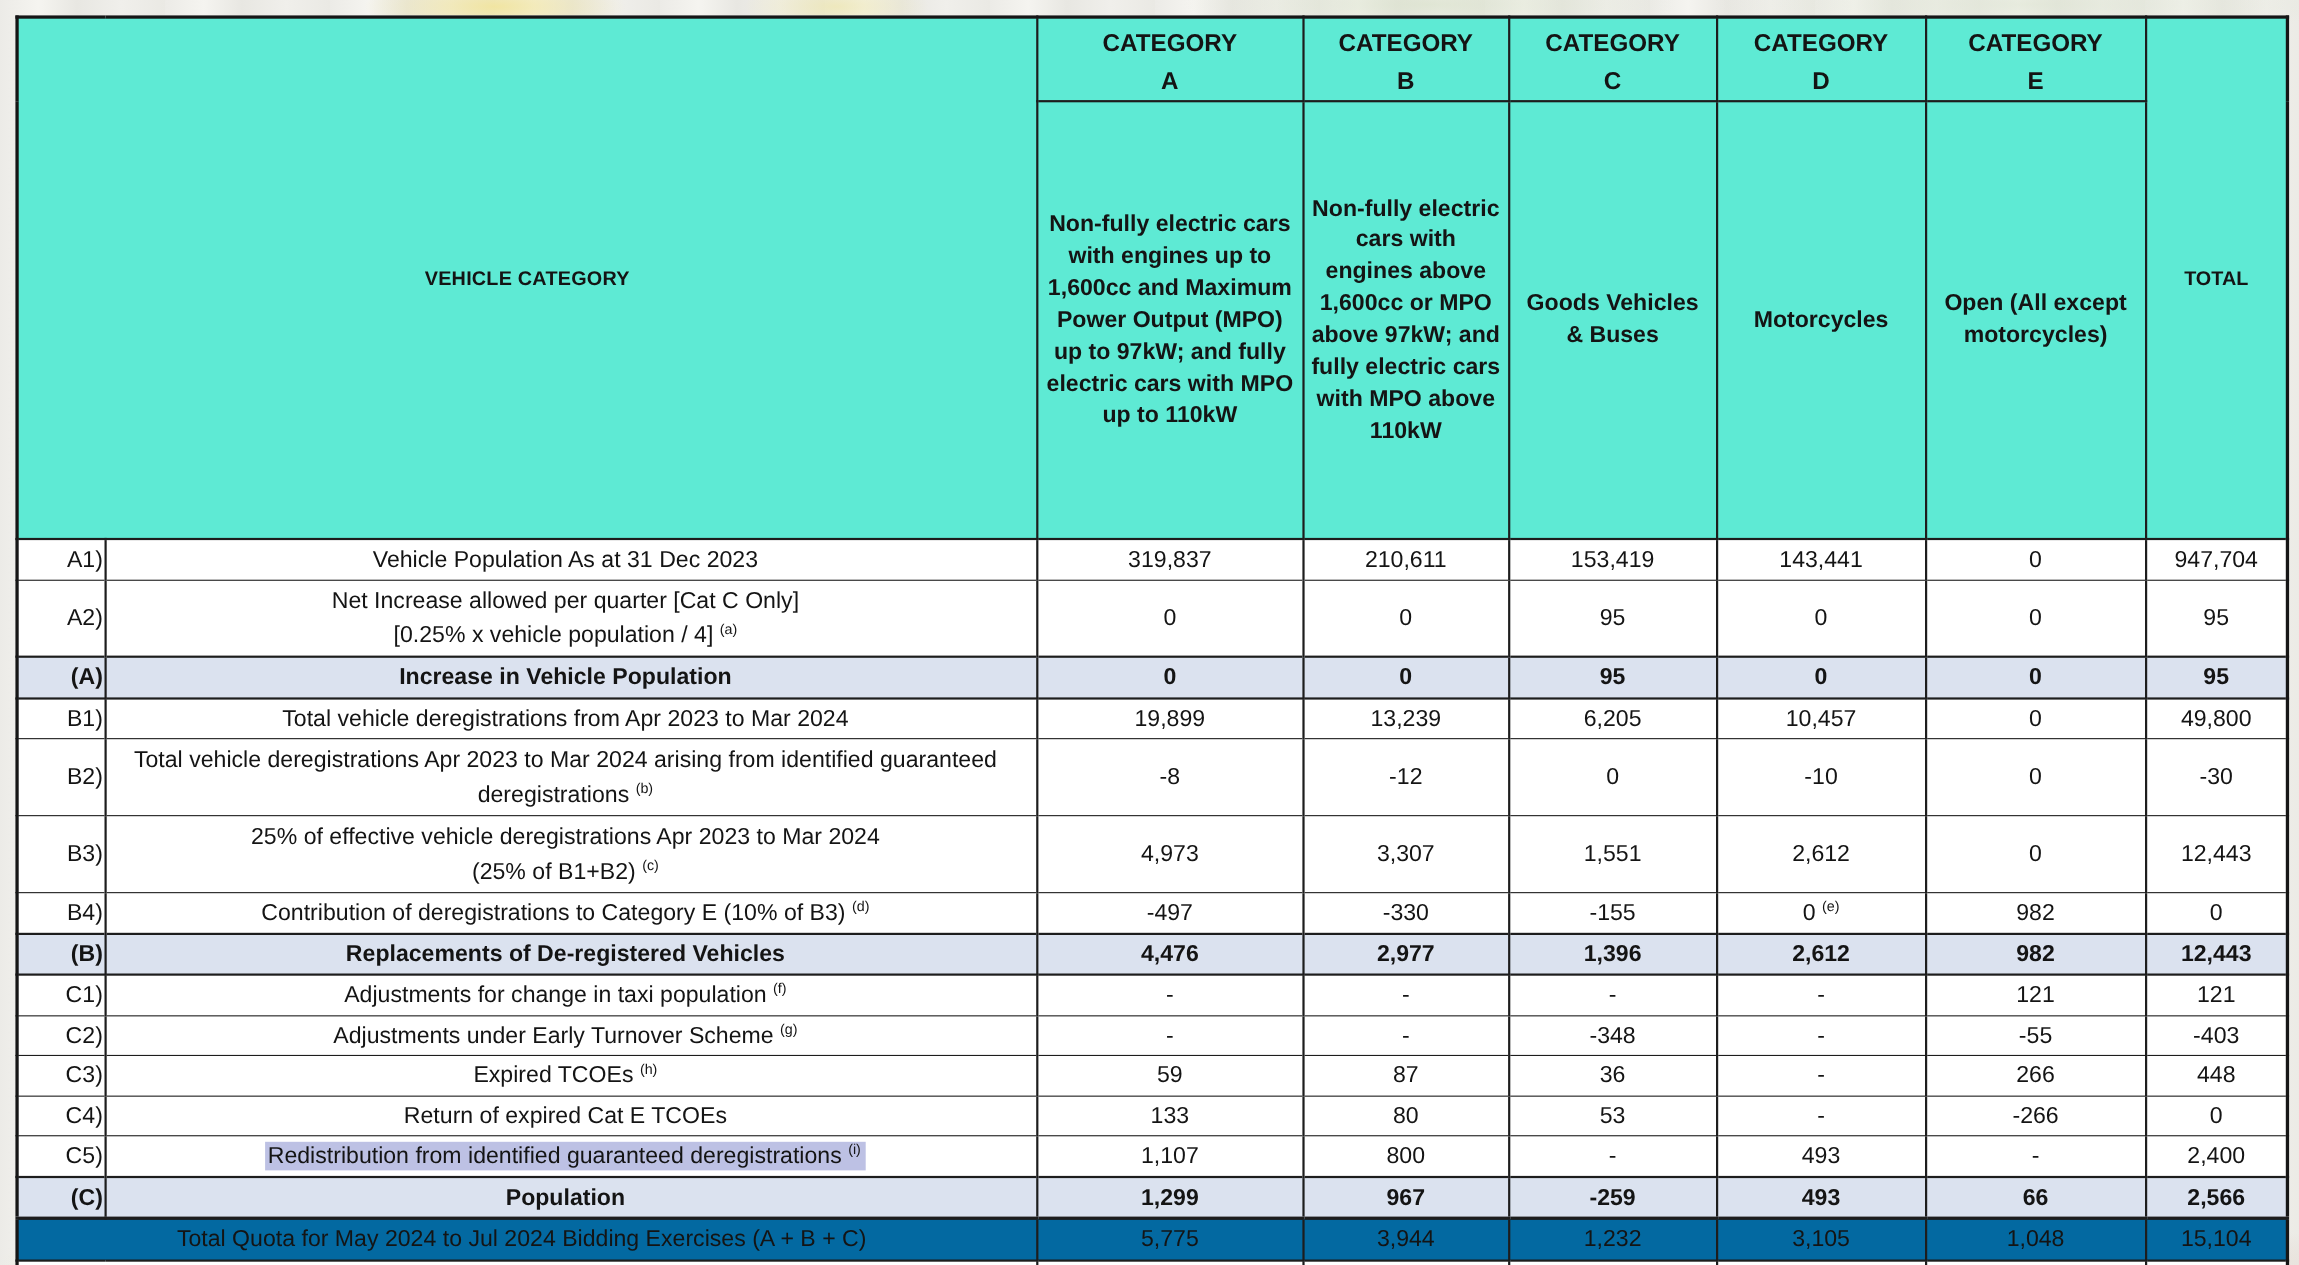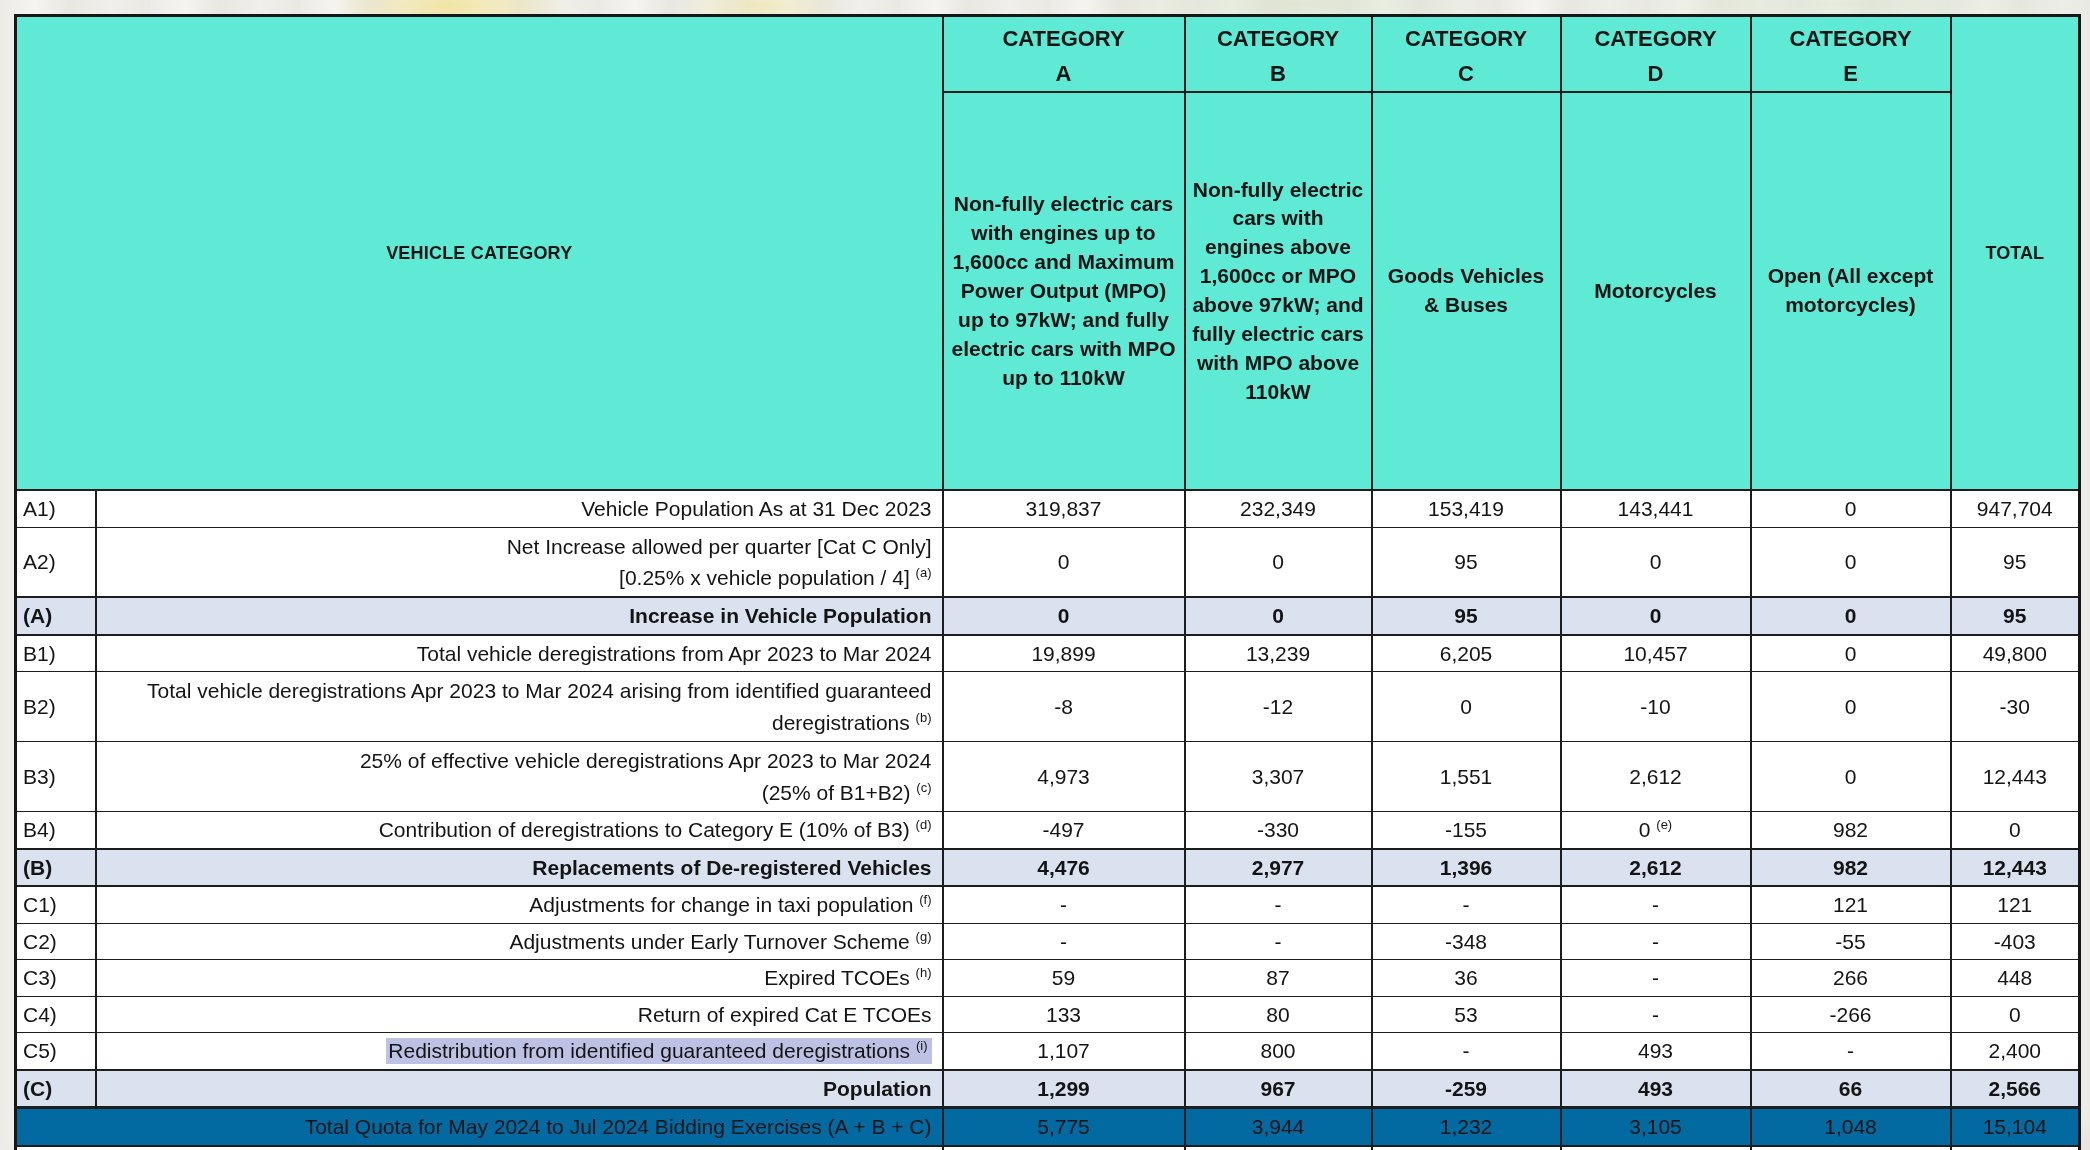"A1)" .code-cell { padding: 1px 20px 1px 6px -> 1px 1px 1px 6px; text-align: left -> right }
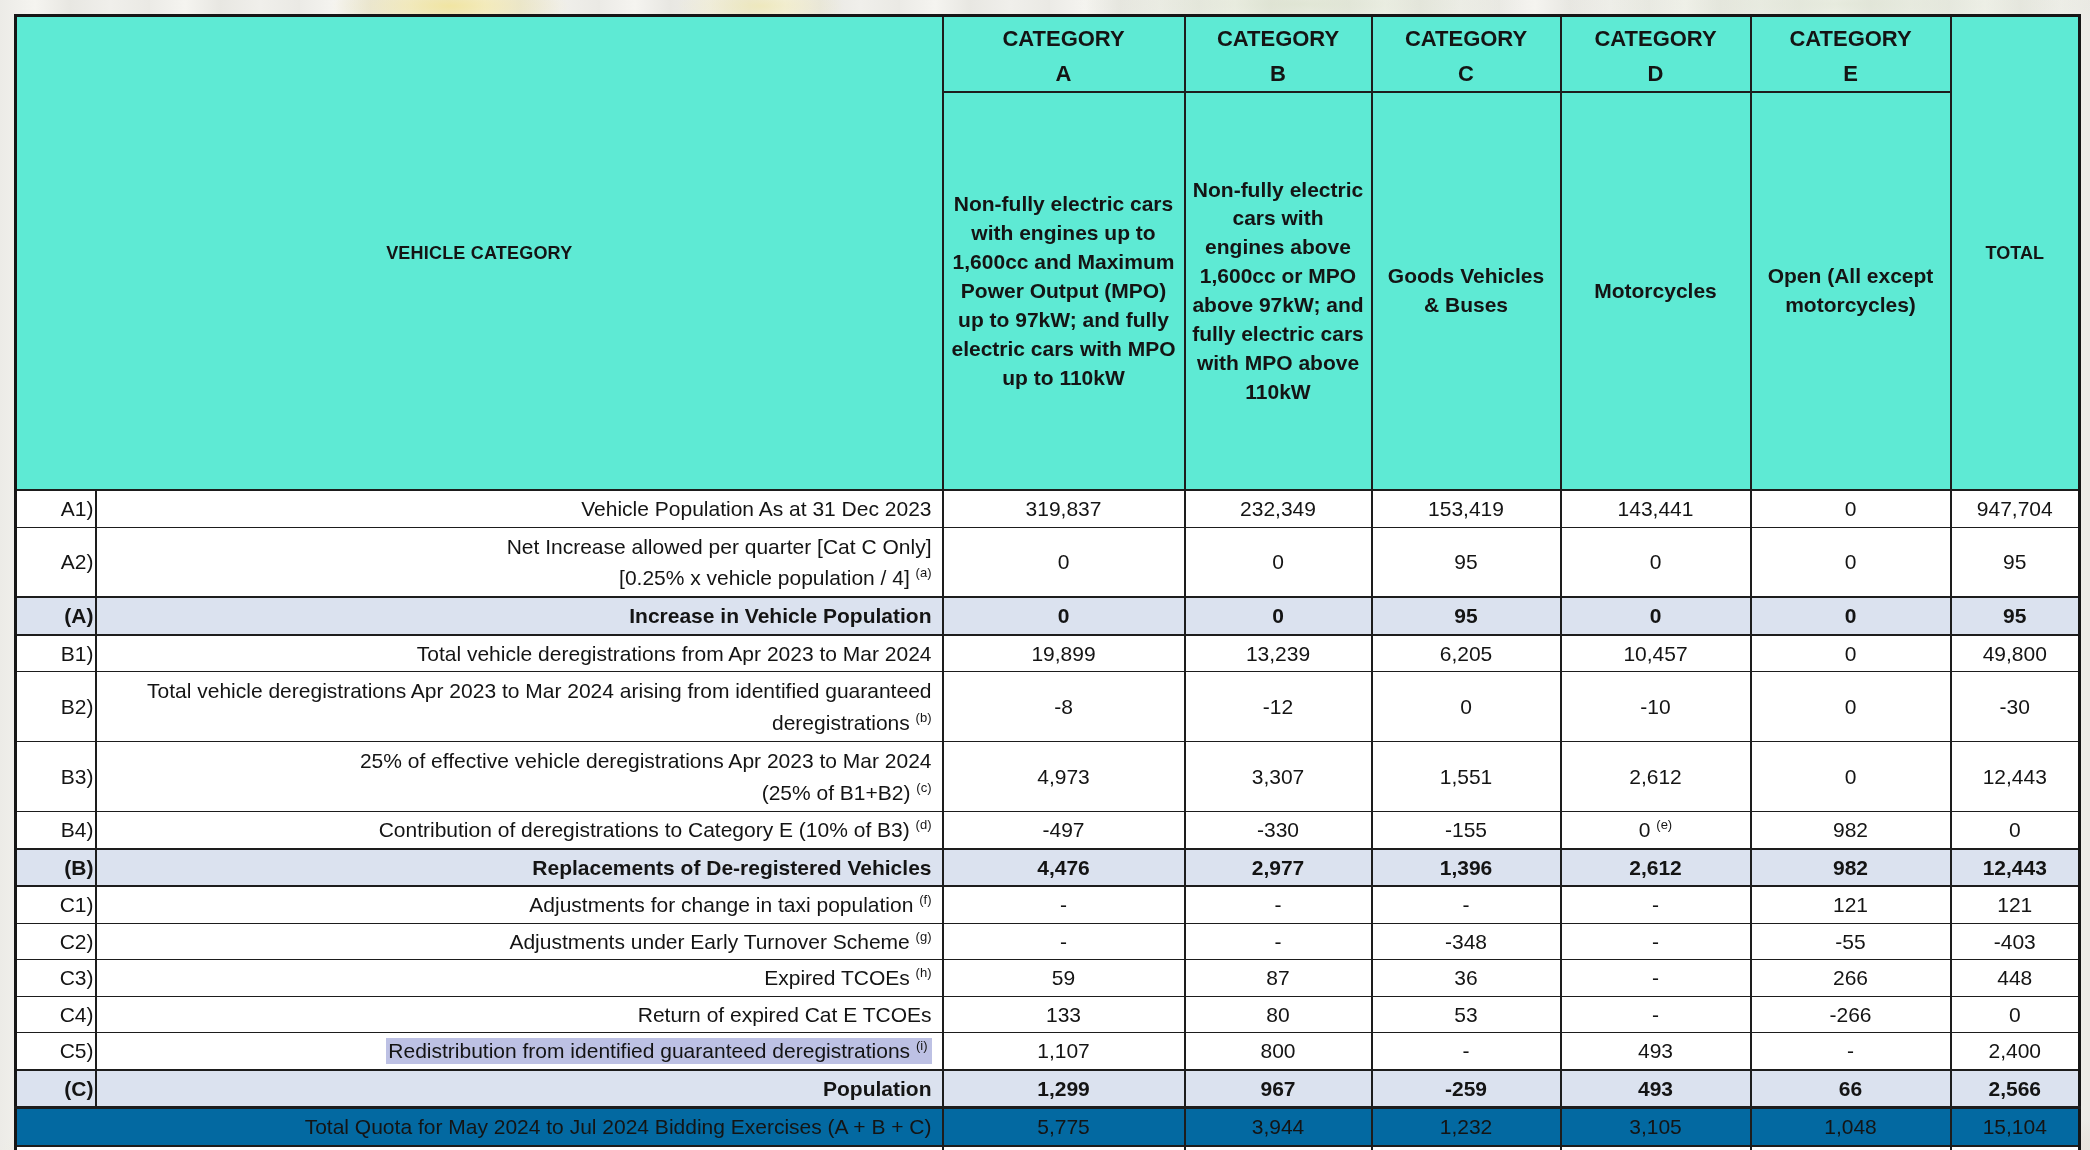"Vehicle Population As at 31" .label-cell { text-align: right -> center }
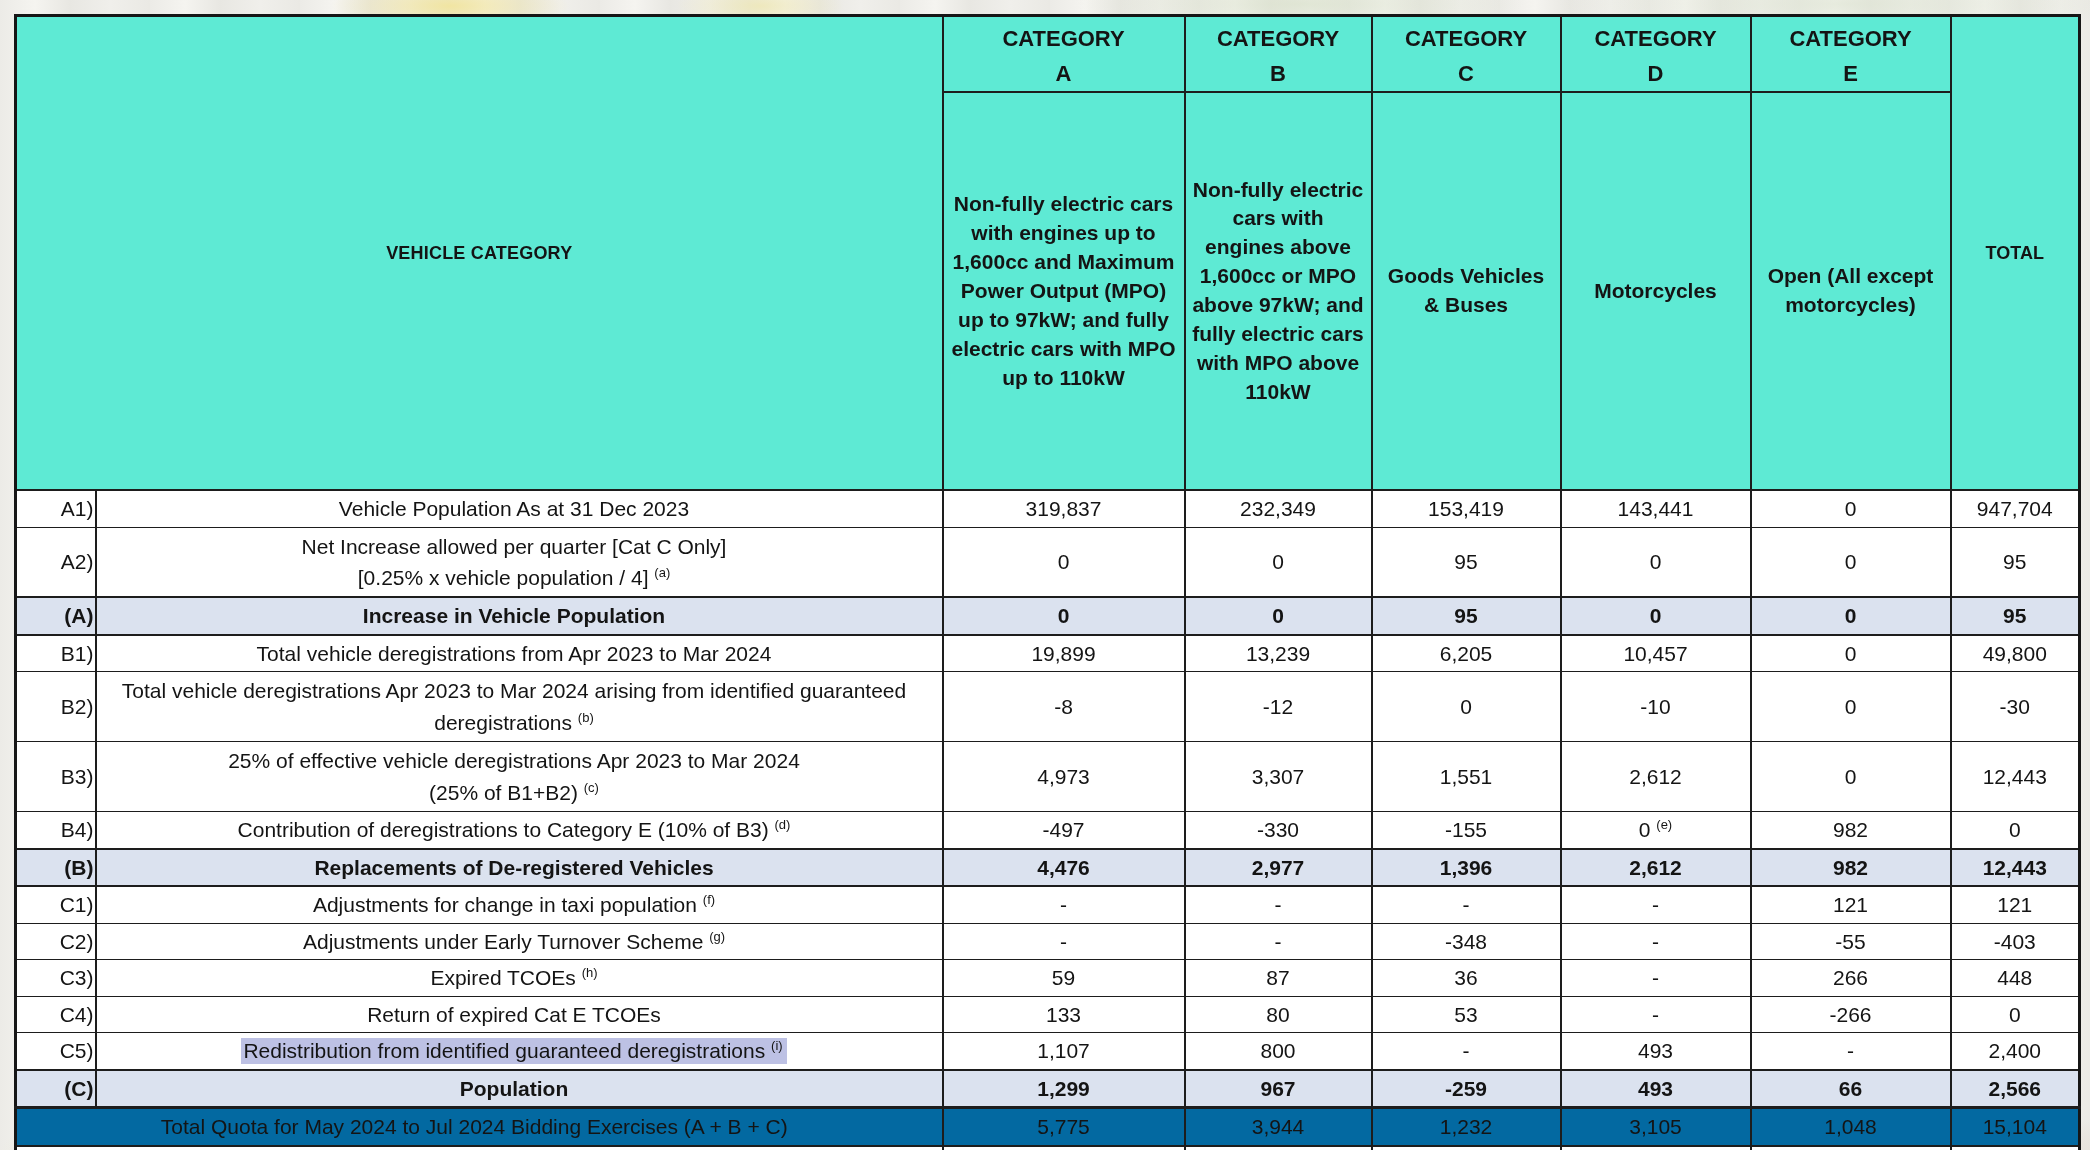"232,349" span { text: 232,349 -> 210,611 }
